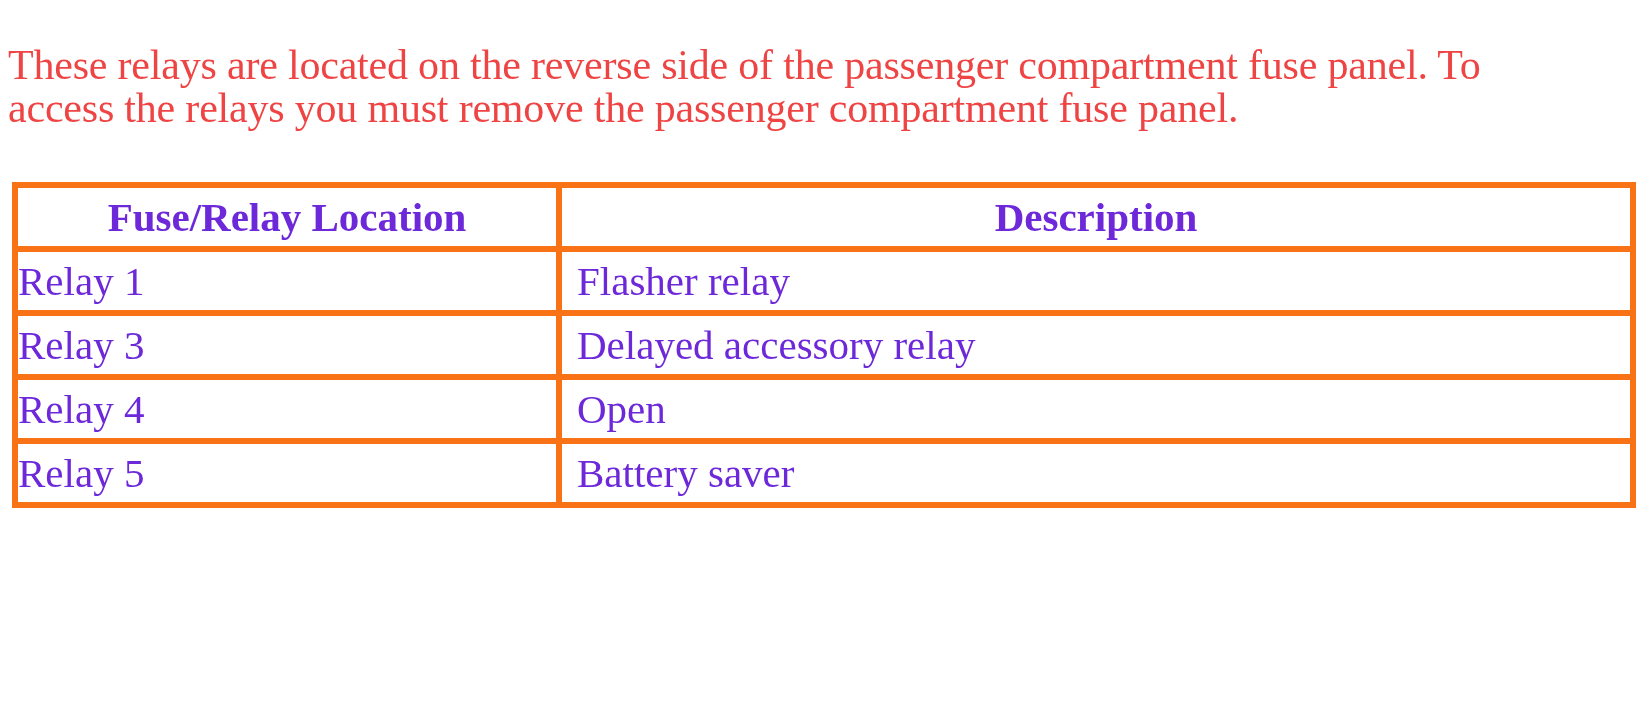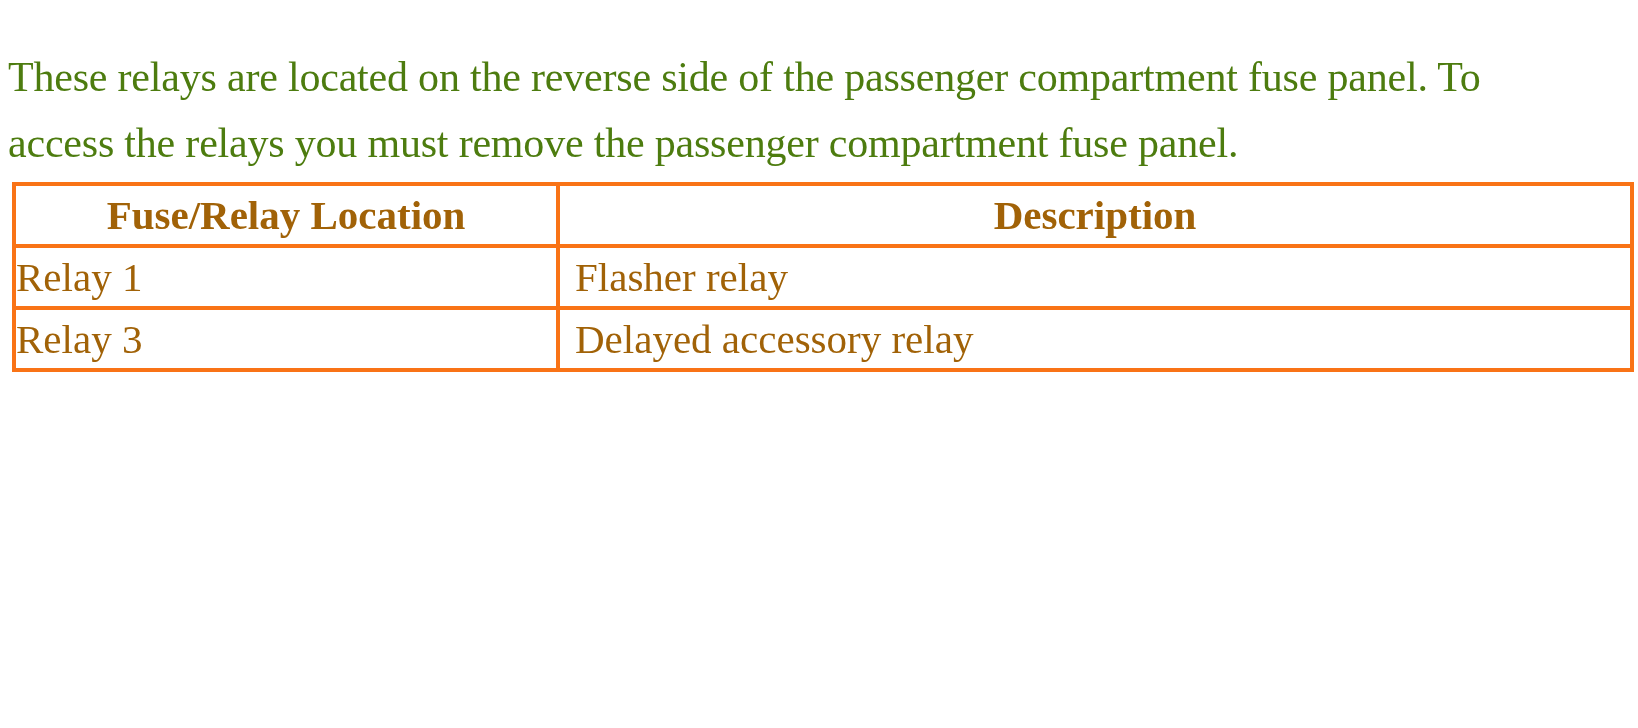"These relays are located on" .intro { color: #4d7c0f -> #ef4444; line-height: 66px -> 43px }
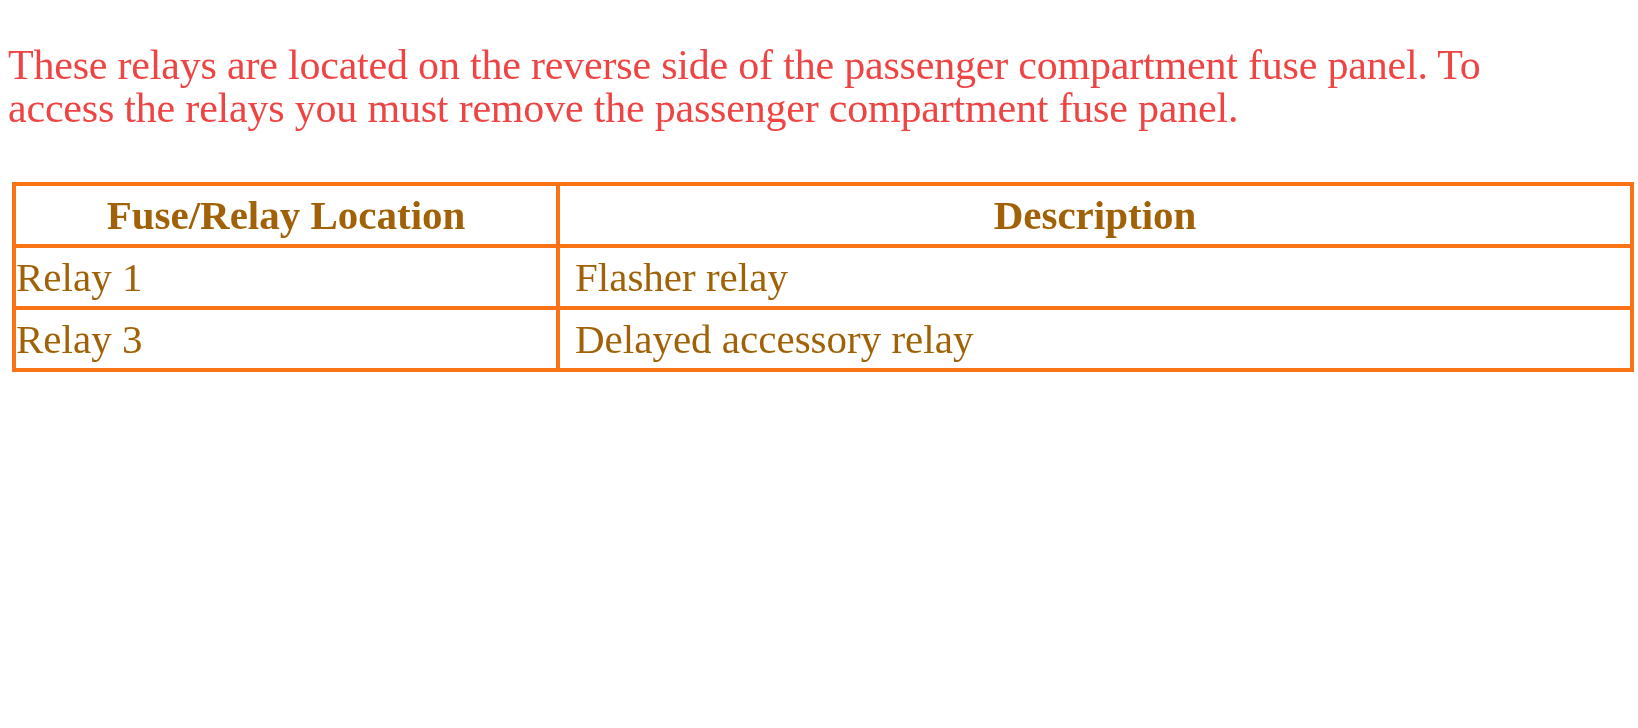"Fuse/Relay Location" table.relay-table th, table.relay-table td { border: 4px solid #f97316 -> 6px solid #f97316; color: #a16207 -> #6d28d9 }
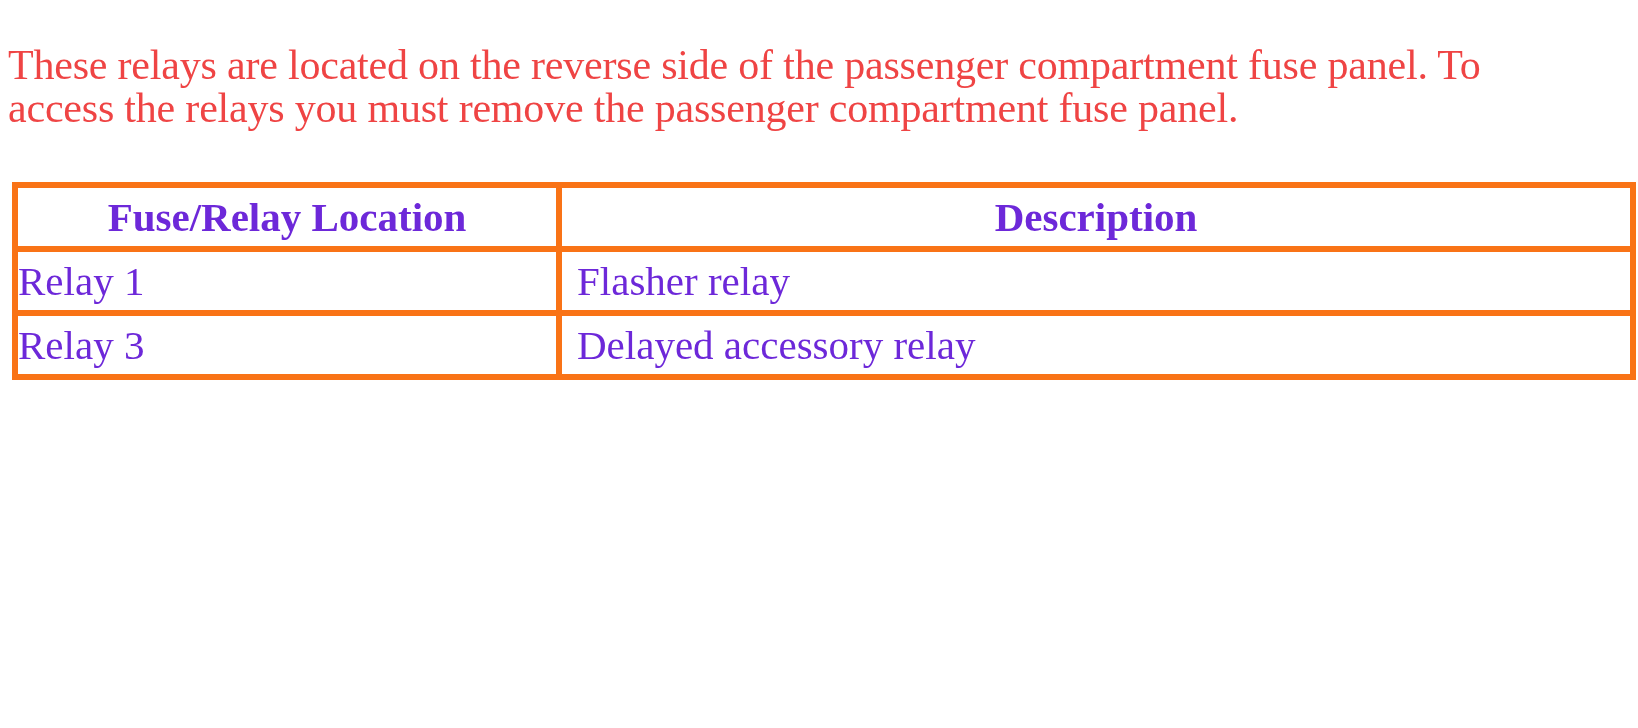"Relay 4" tr { html: none -> <tr> <td>Relay 4</td> <td>Open</td> </tr> }
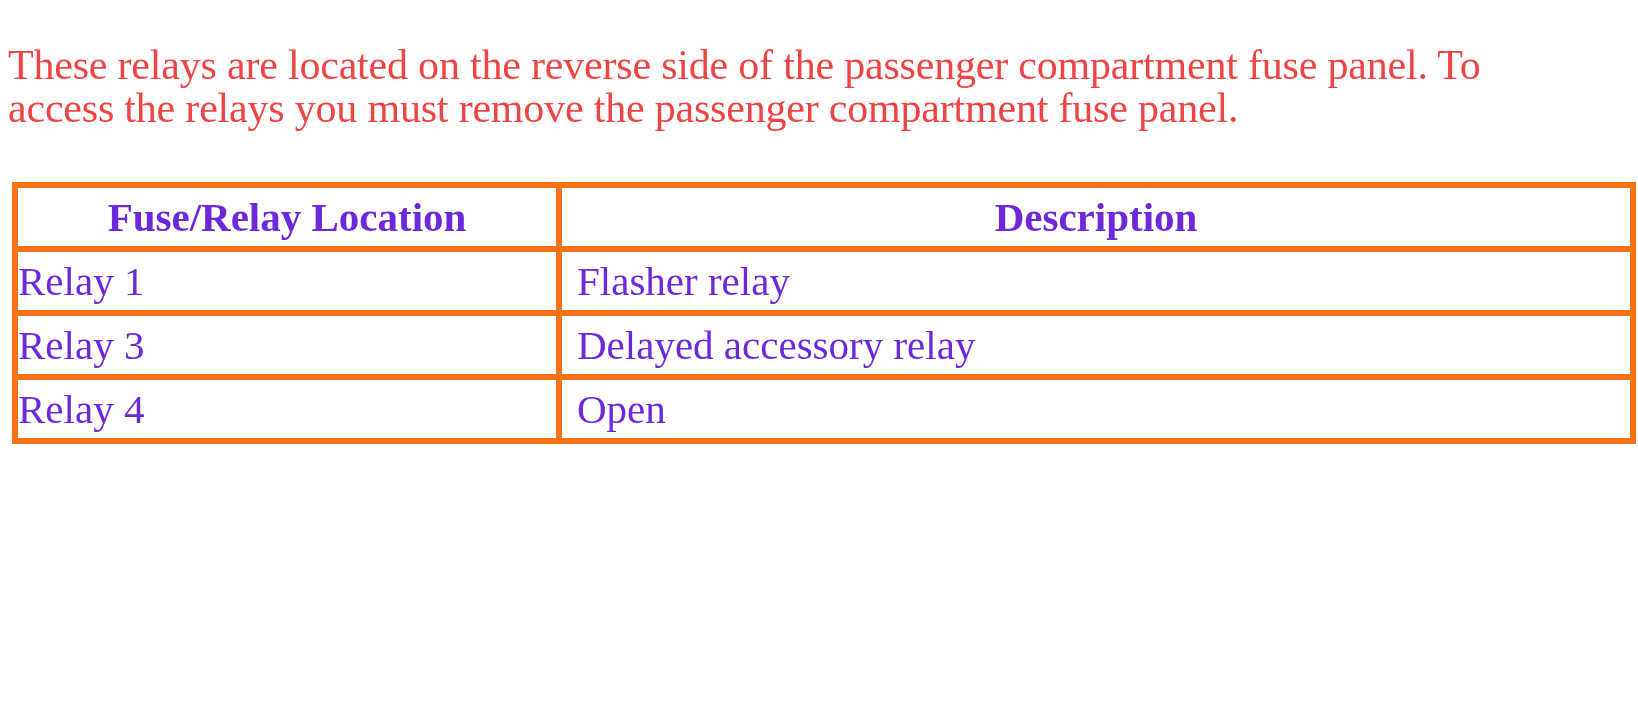"Relay 5" tr { html: none -> <tr> <td>Relay 5</td> <td>Battery saver</td> </tr> }
